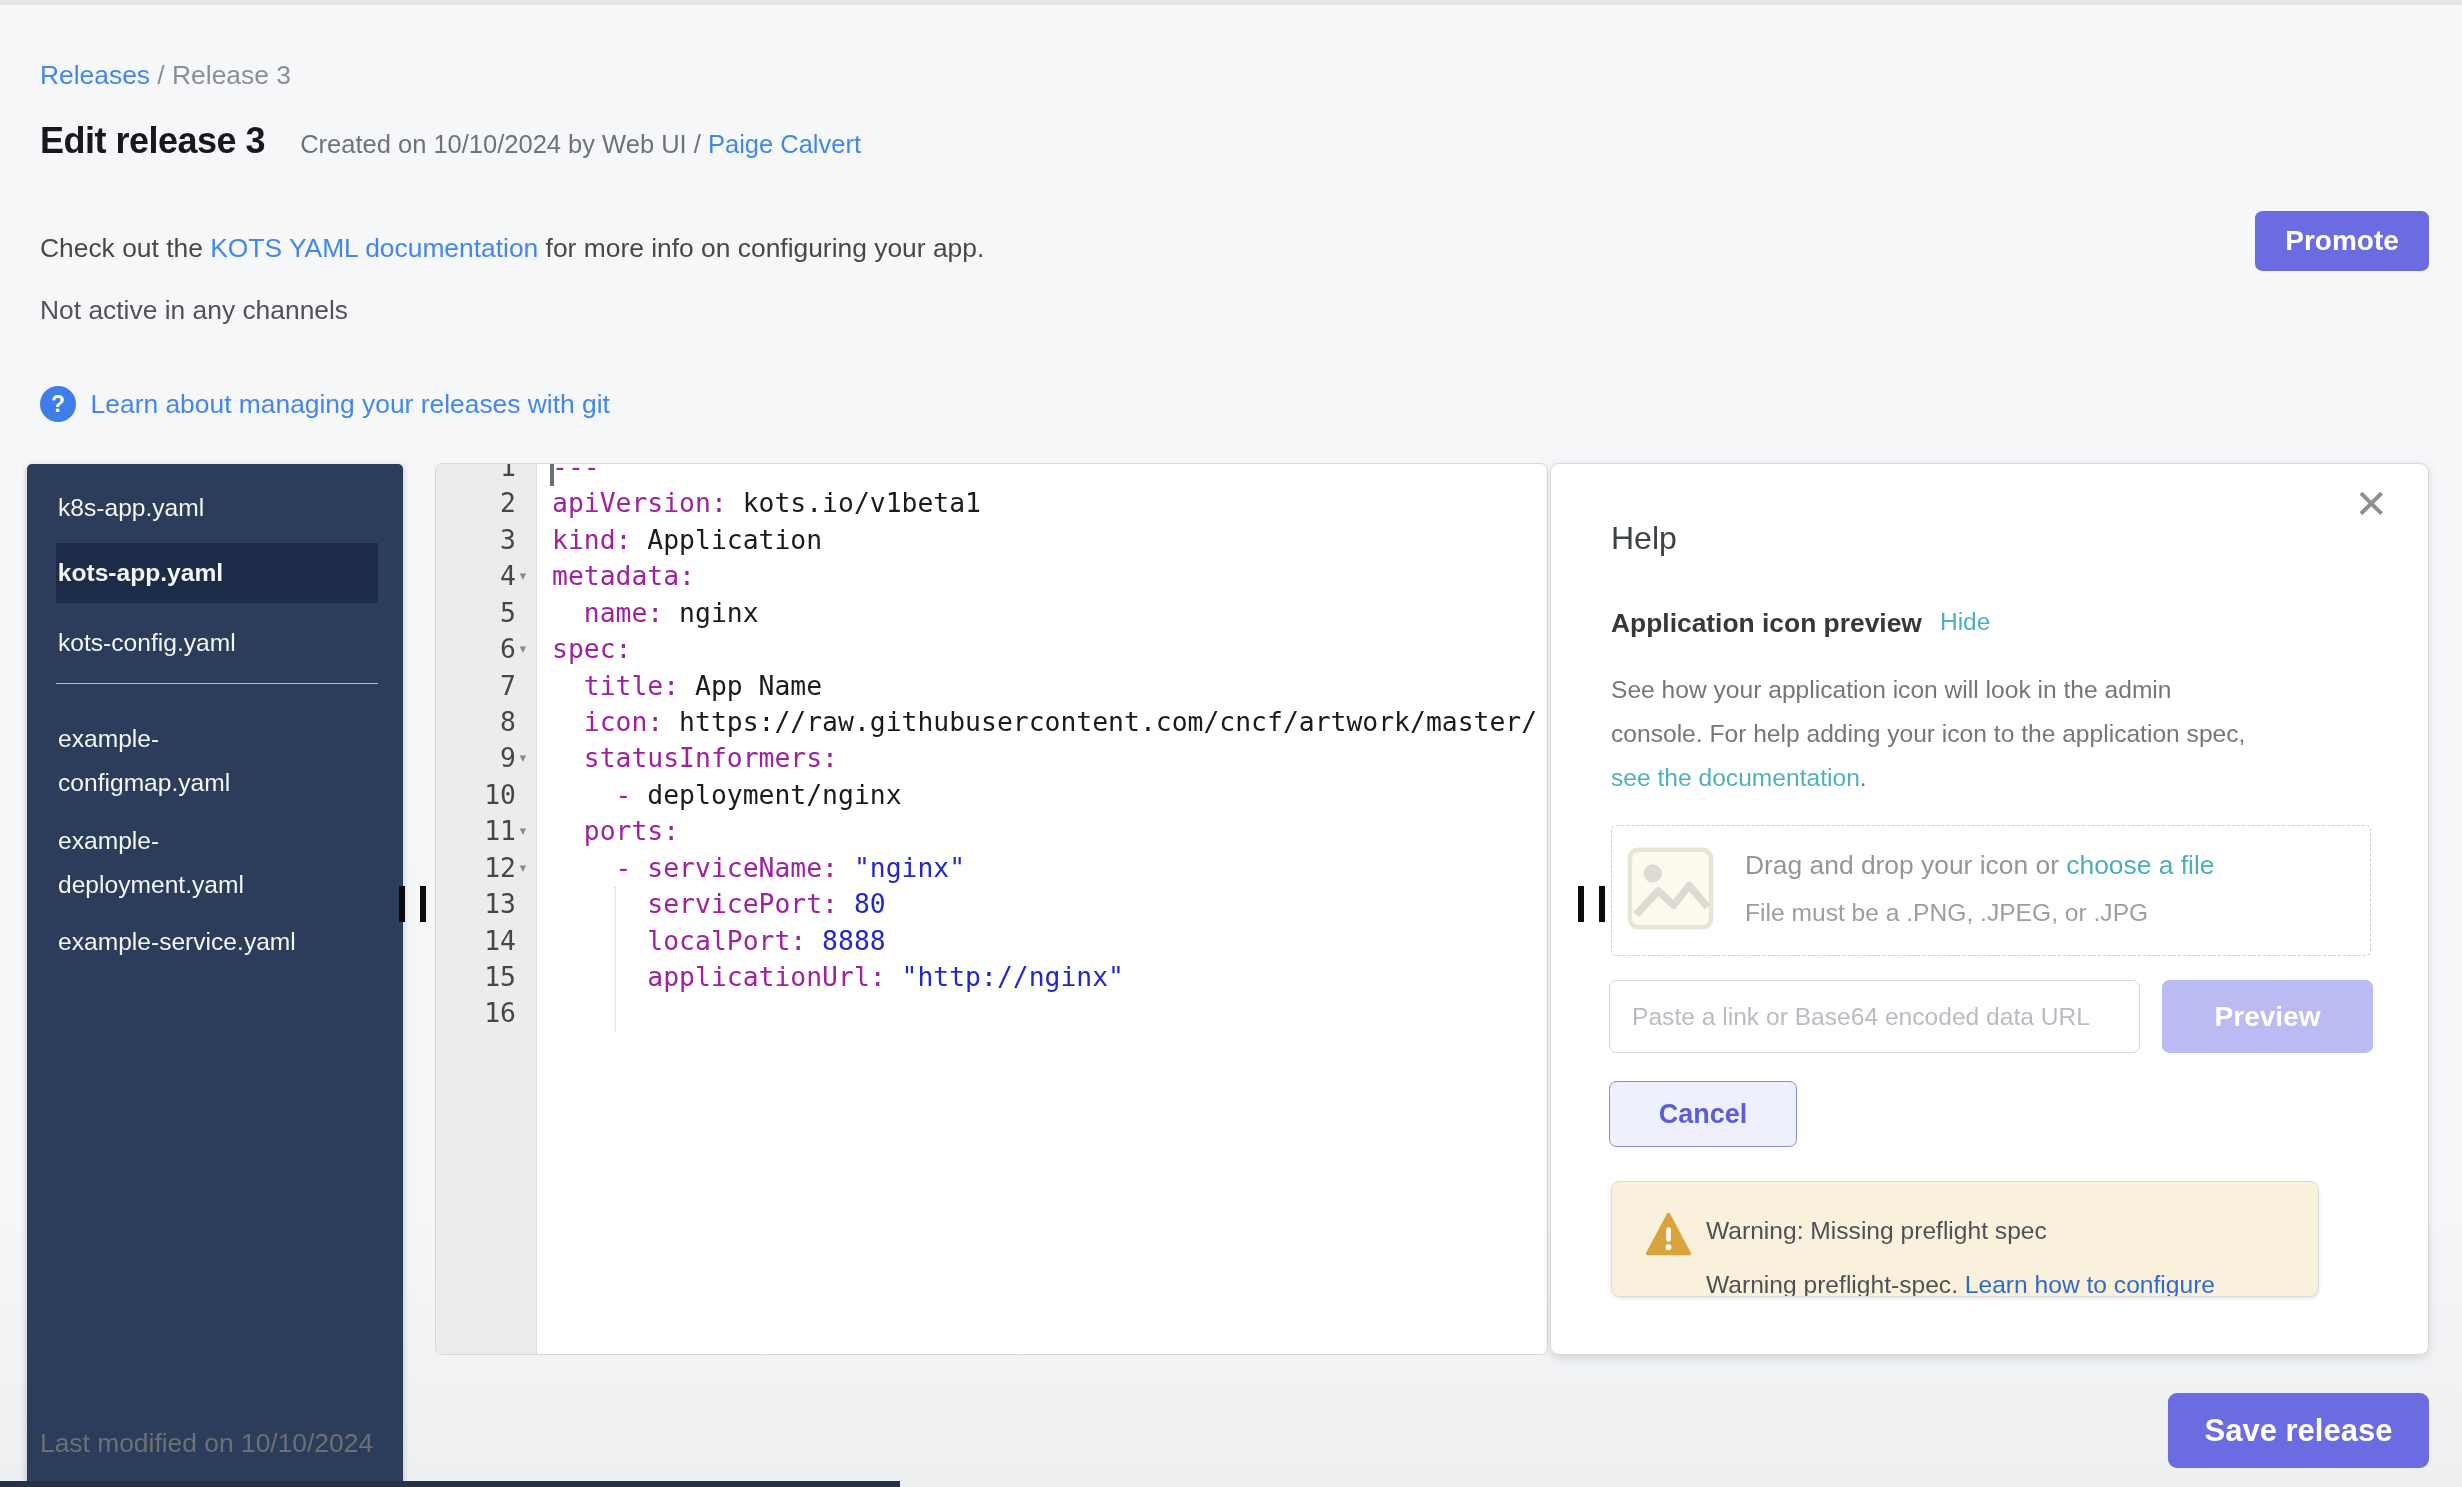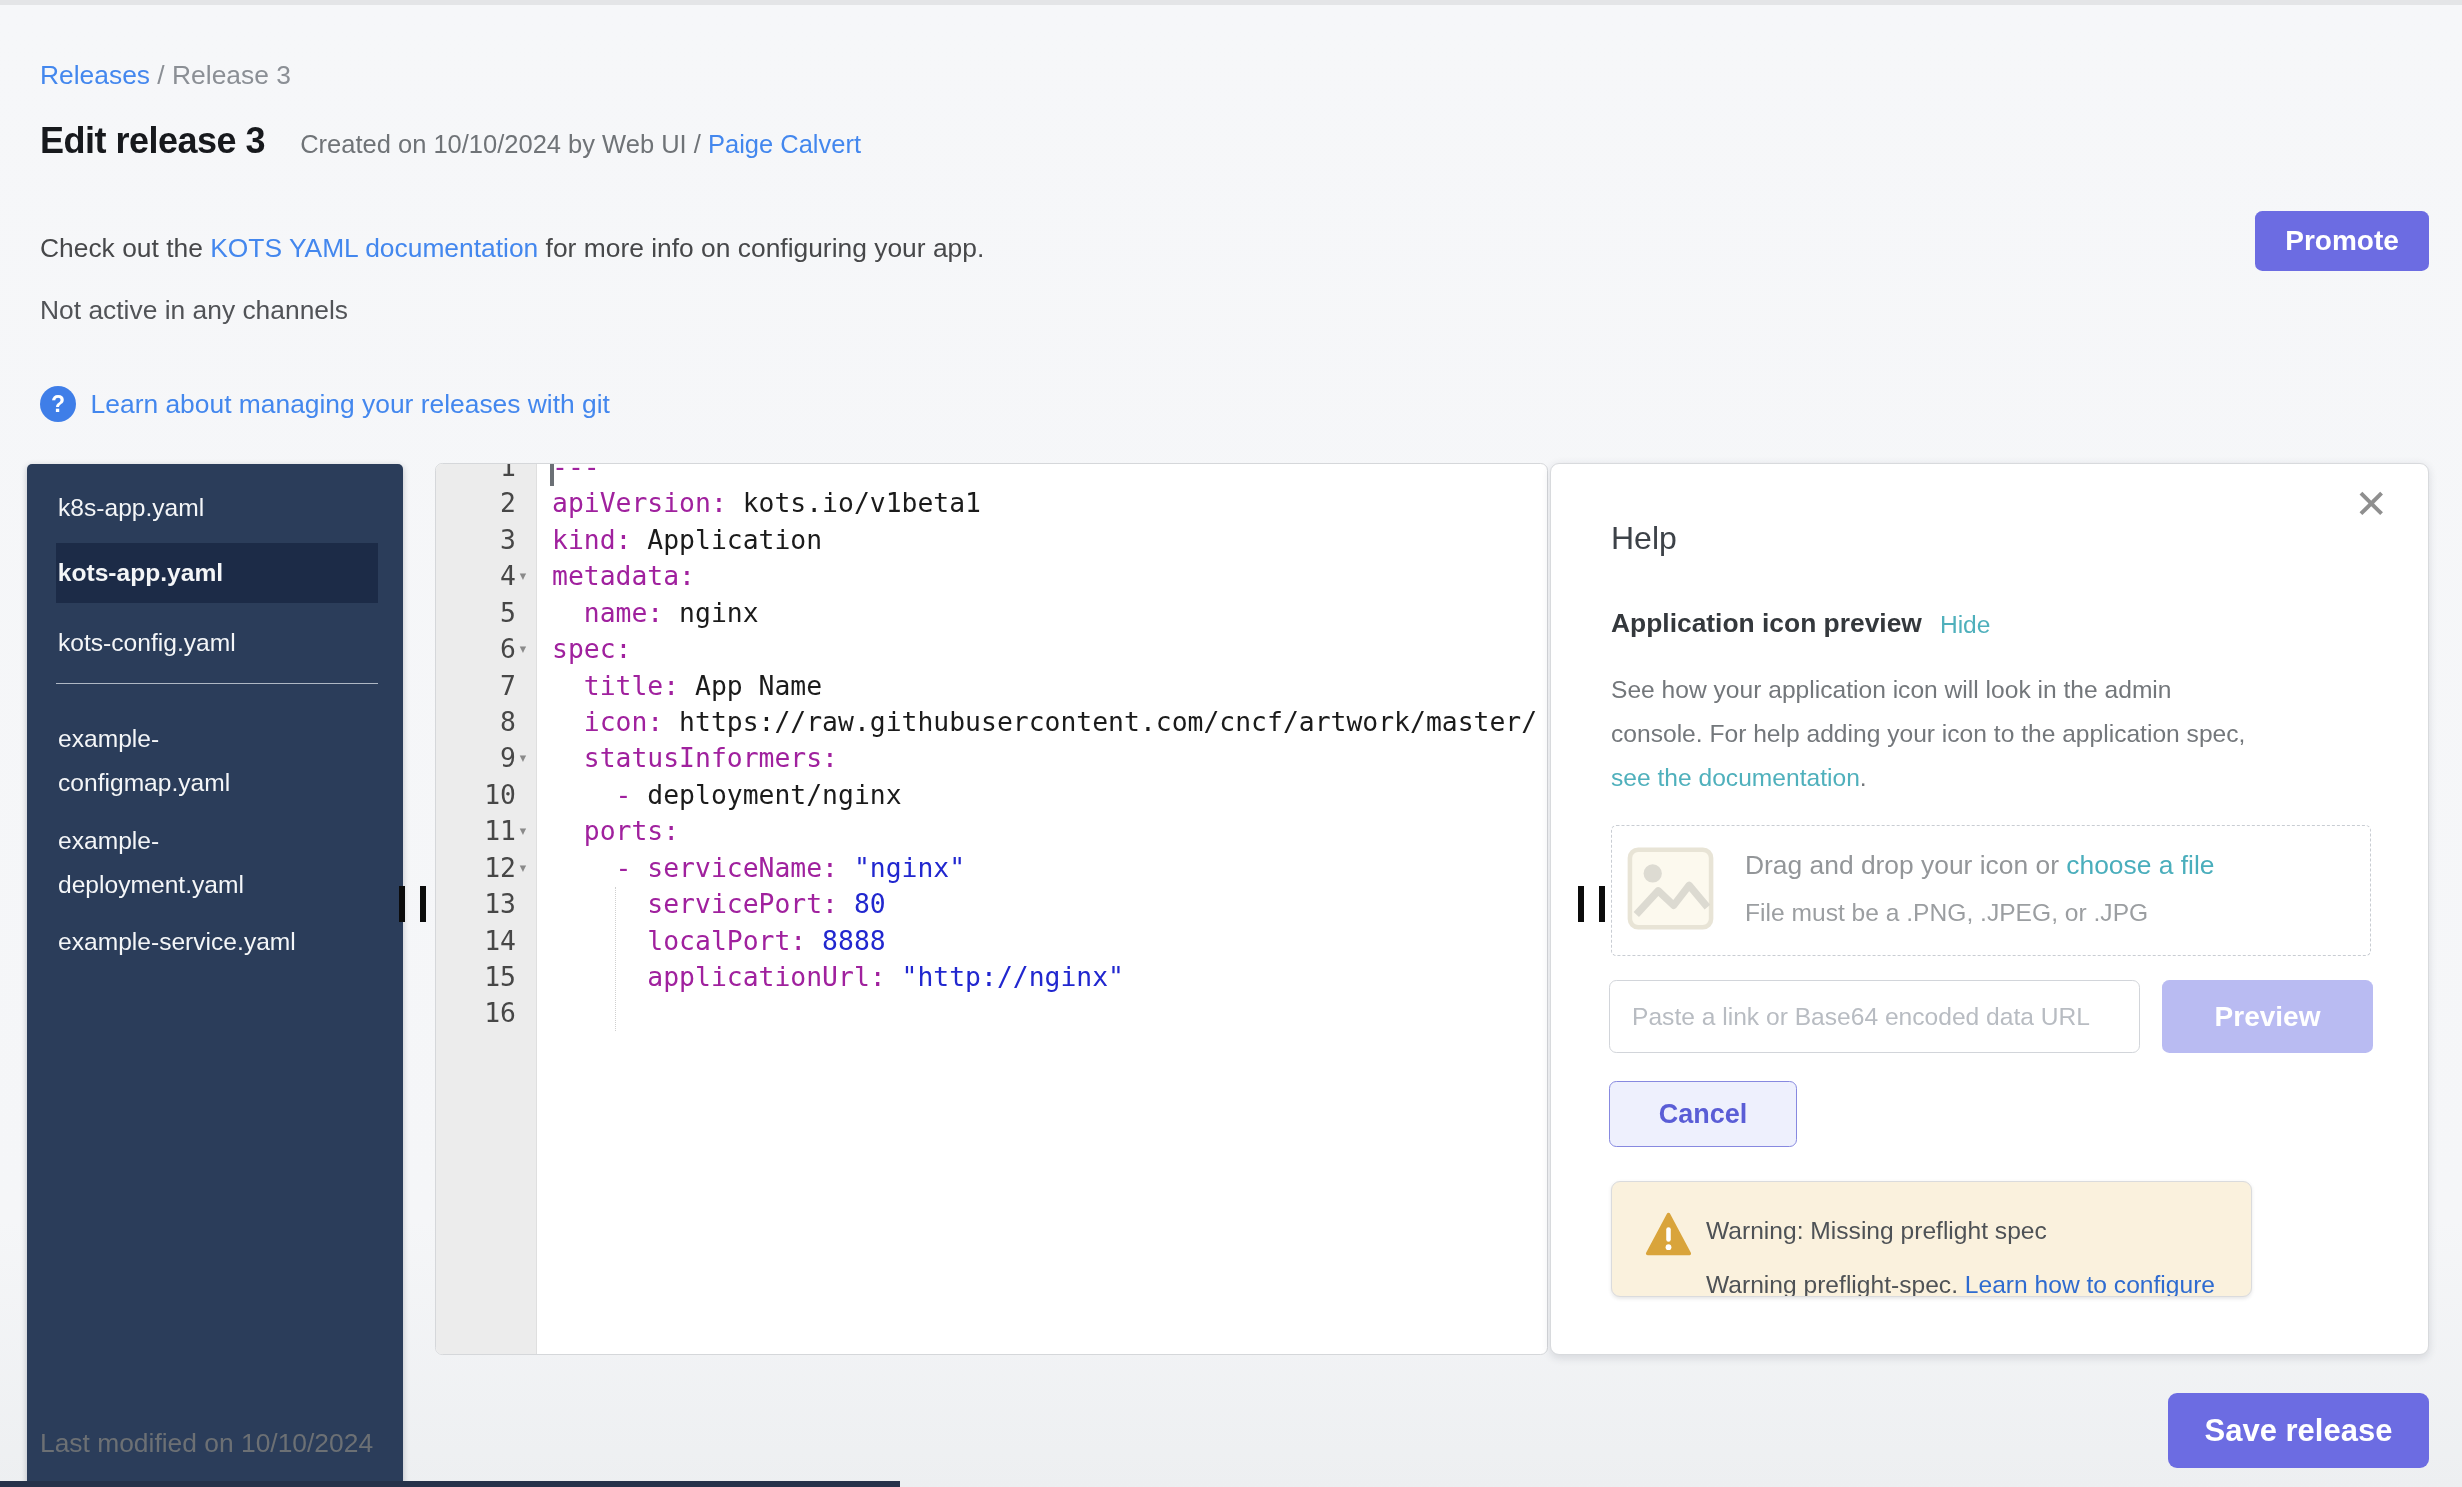"Application icon preview" .section-row { align-items: flex-end -> flex-start }
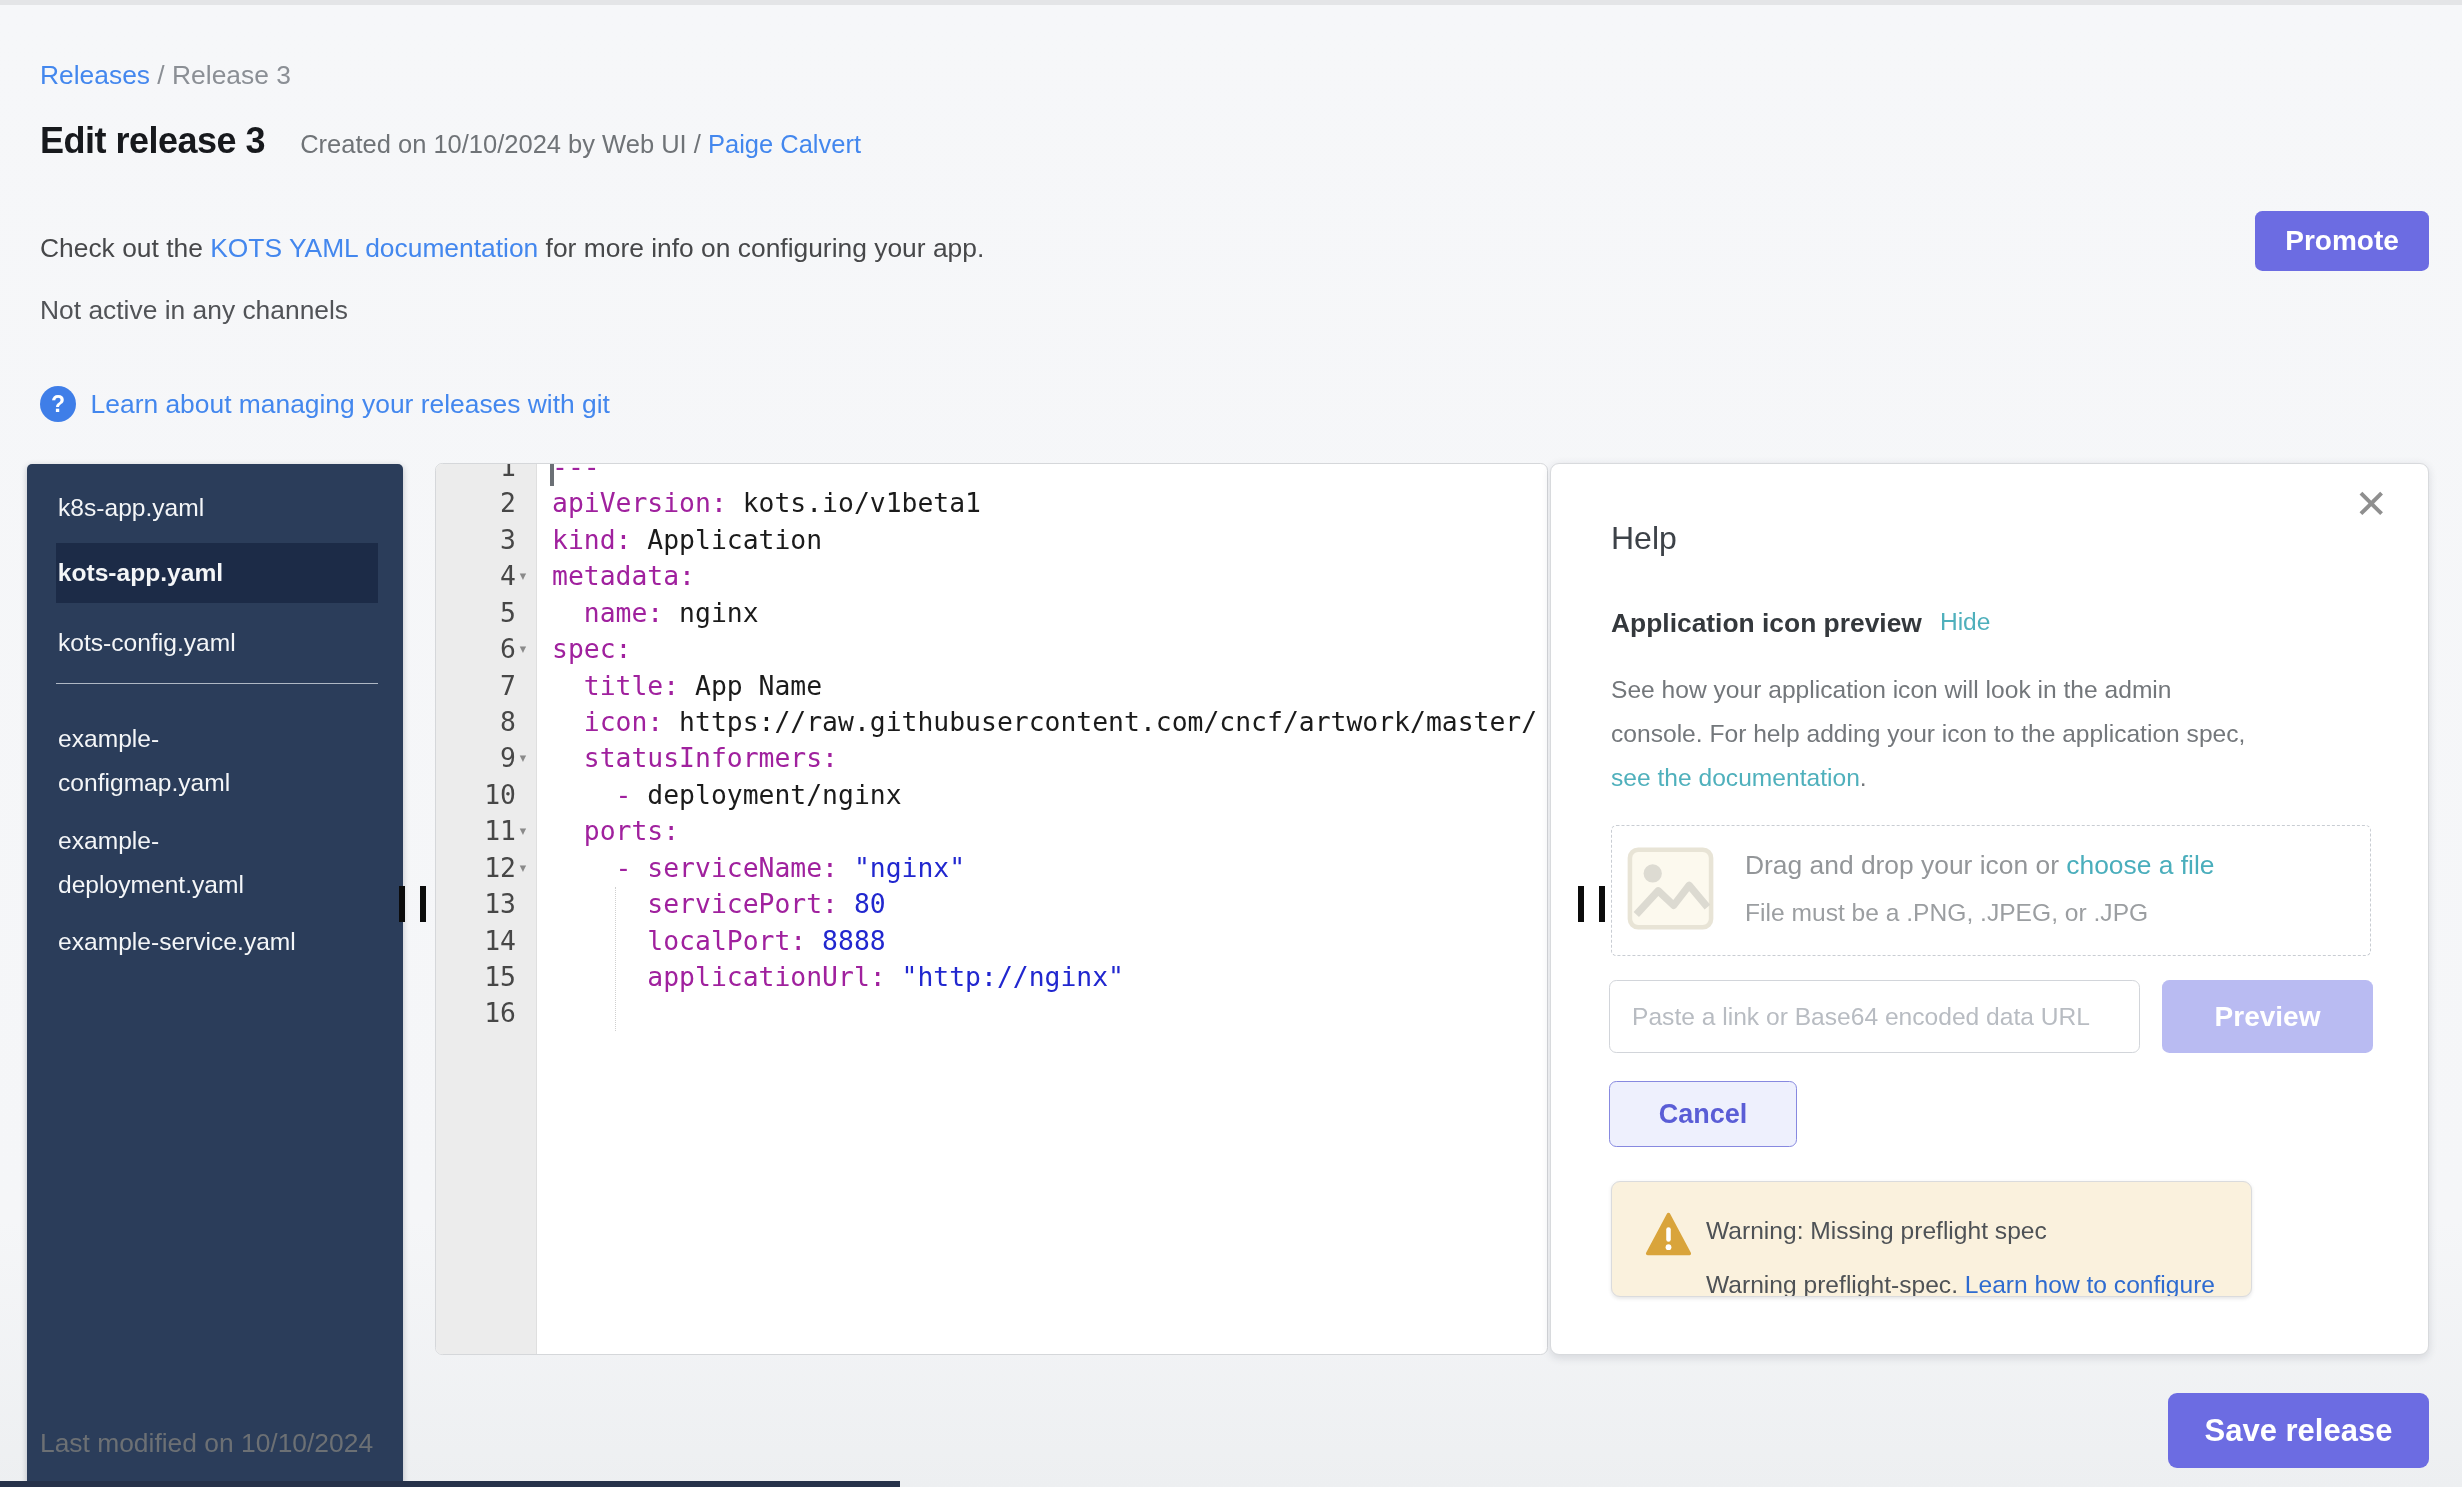"Warning: Missing preflight spec" .warning { width: 641px -> 708px }
